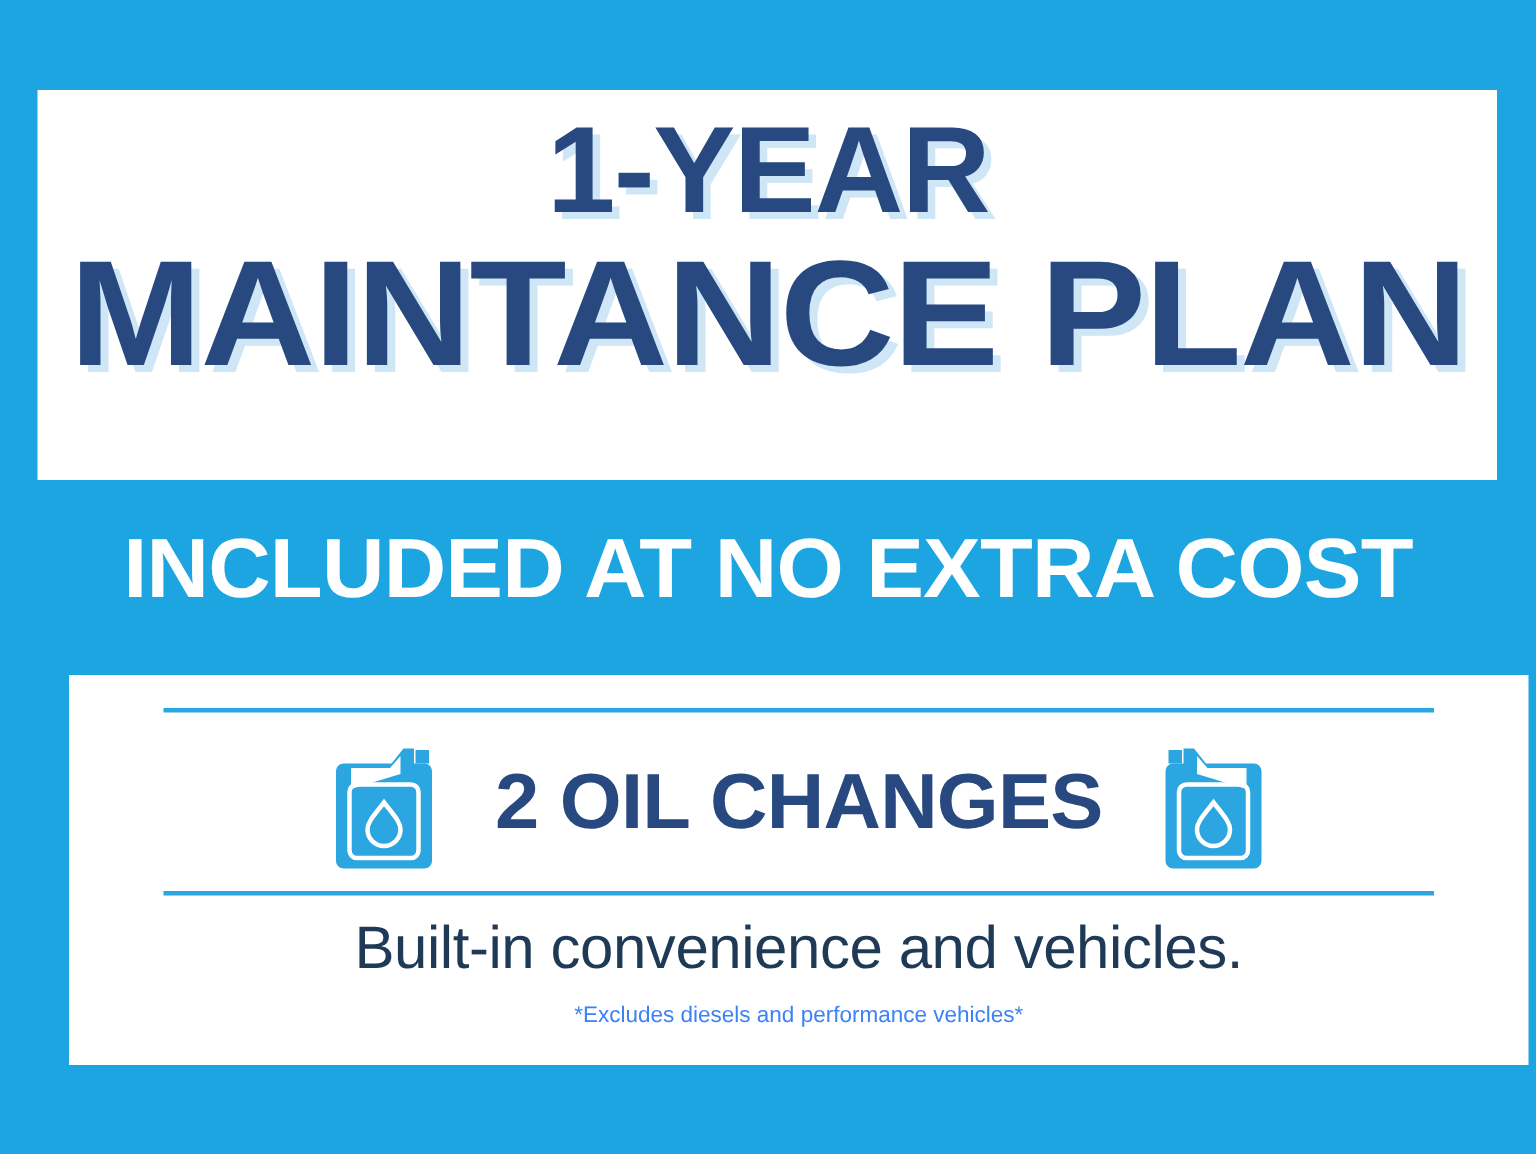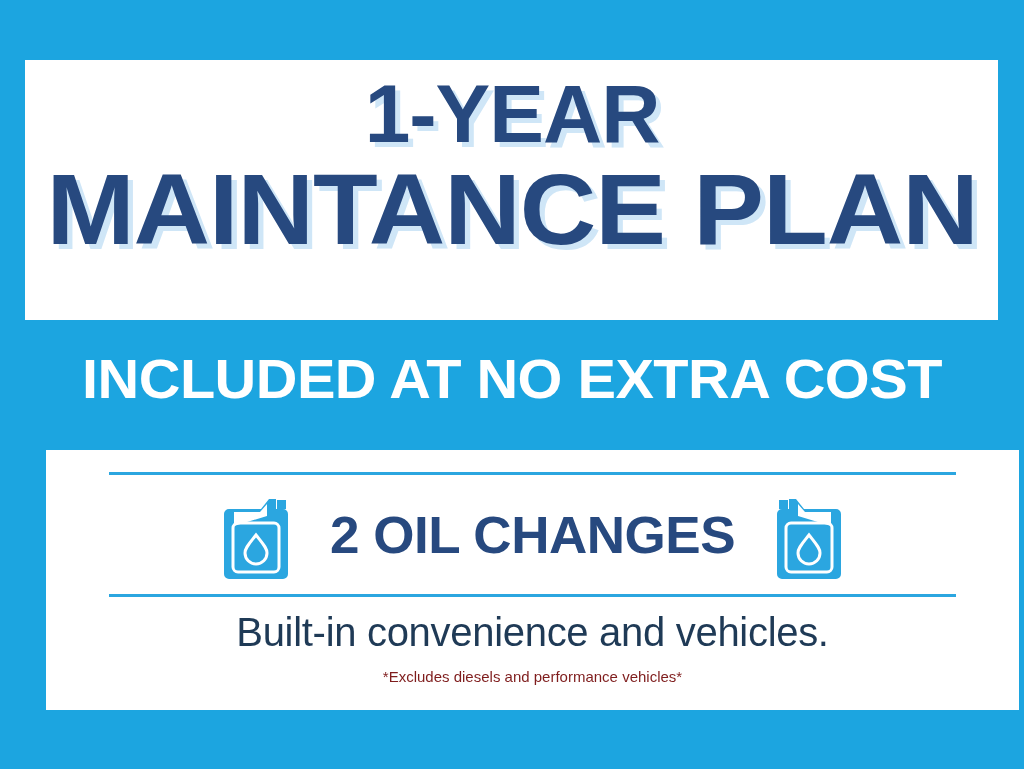"*Excludes diesels and performance" .disclaimer { color: #7f1d1d -> #3b82f6 }
